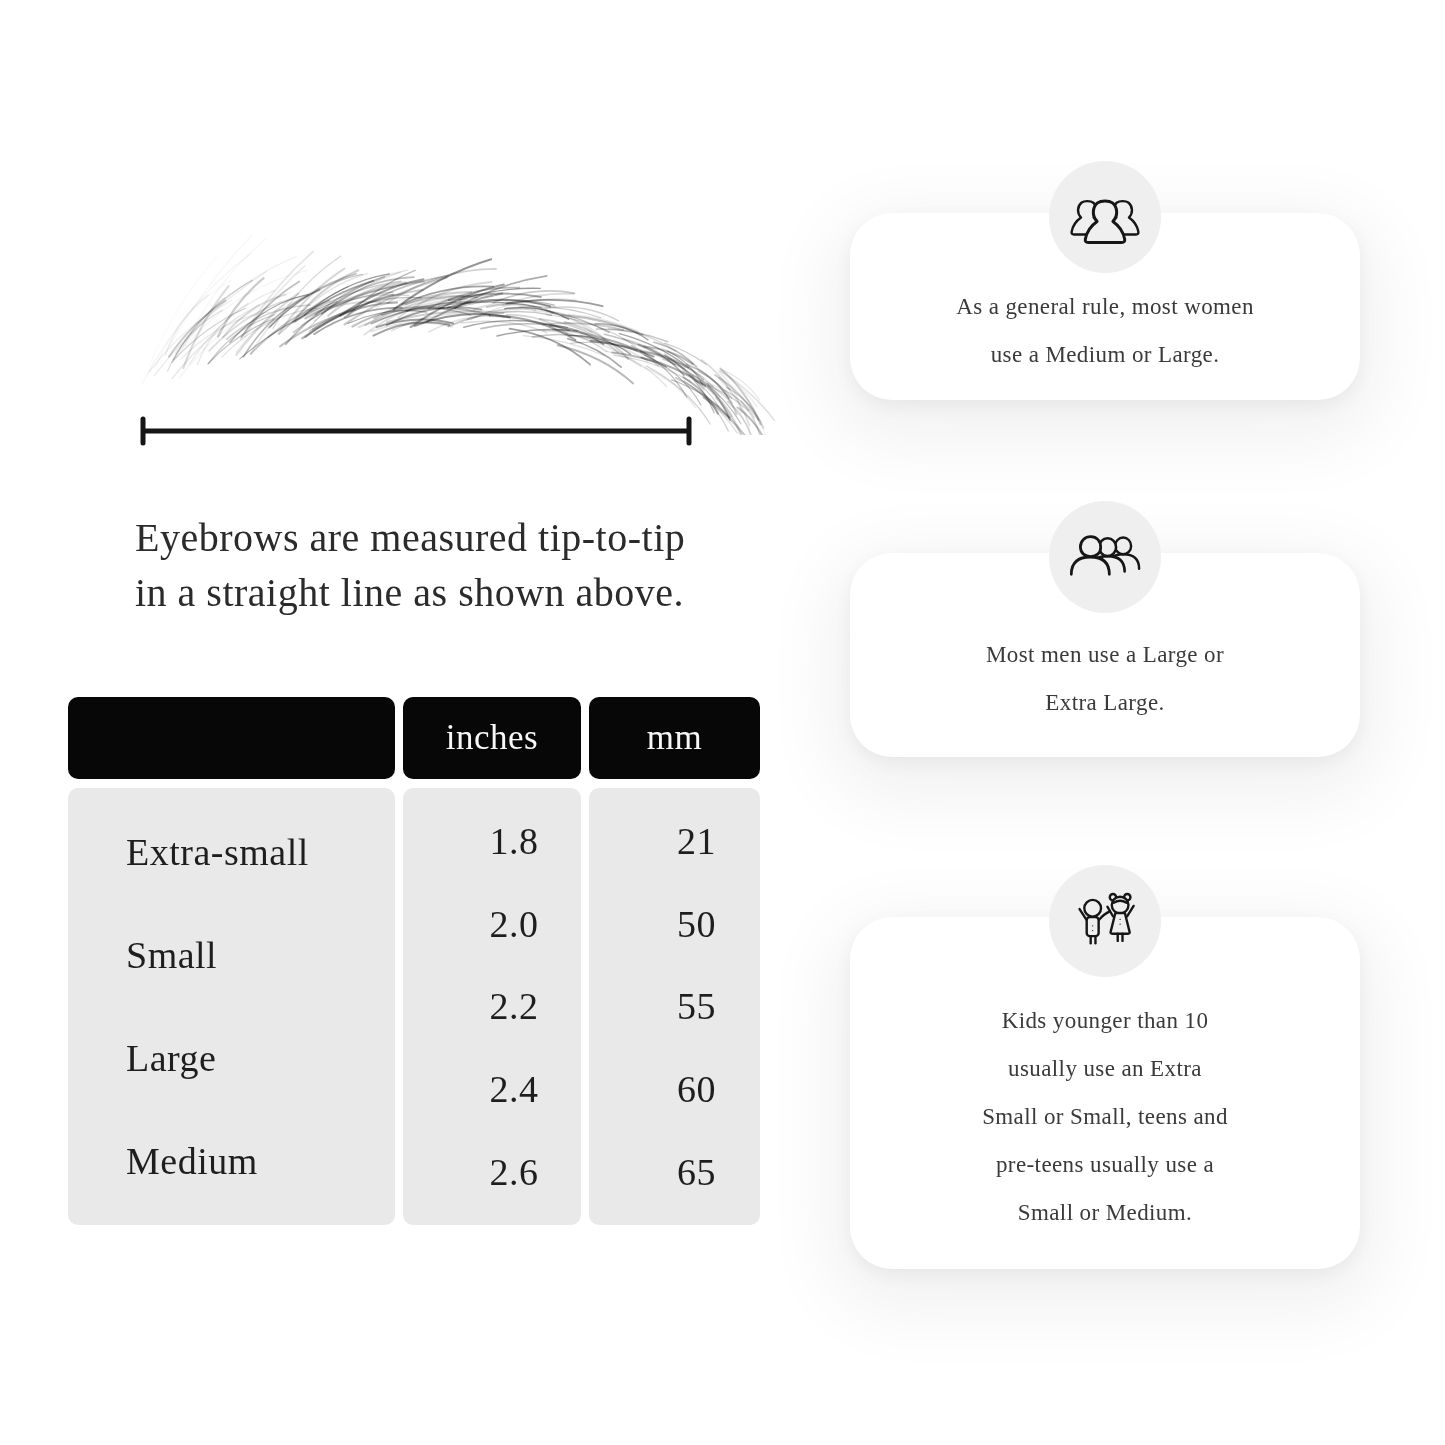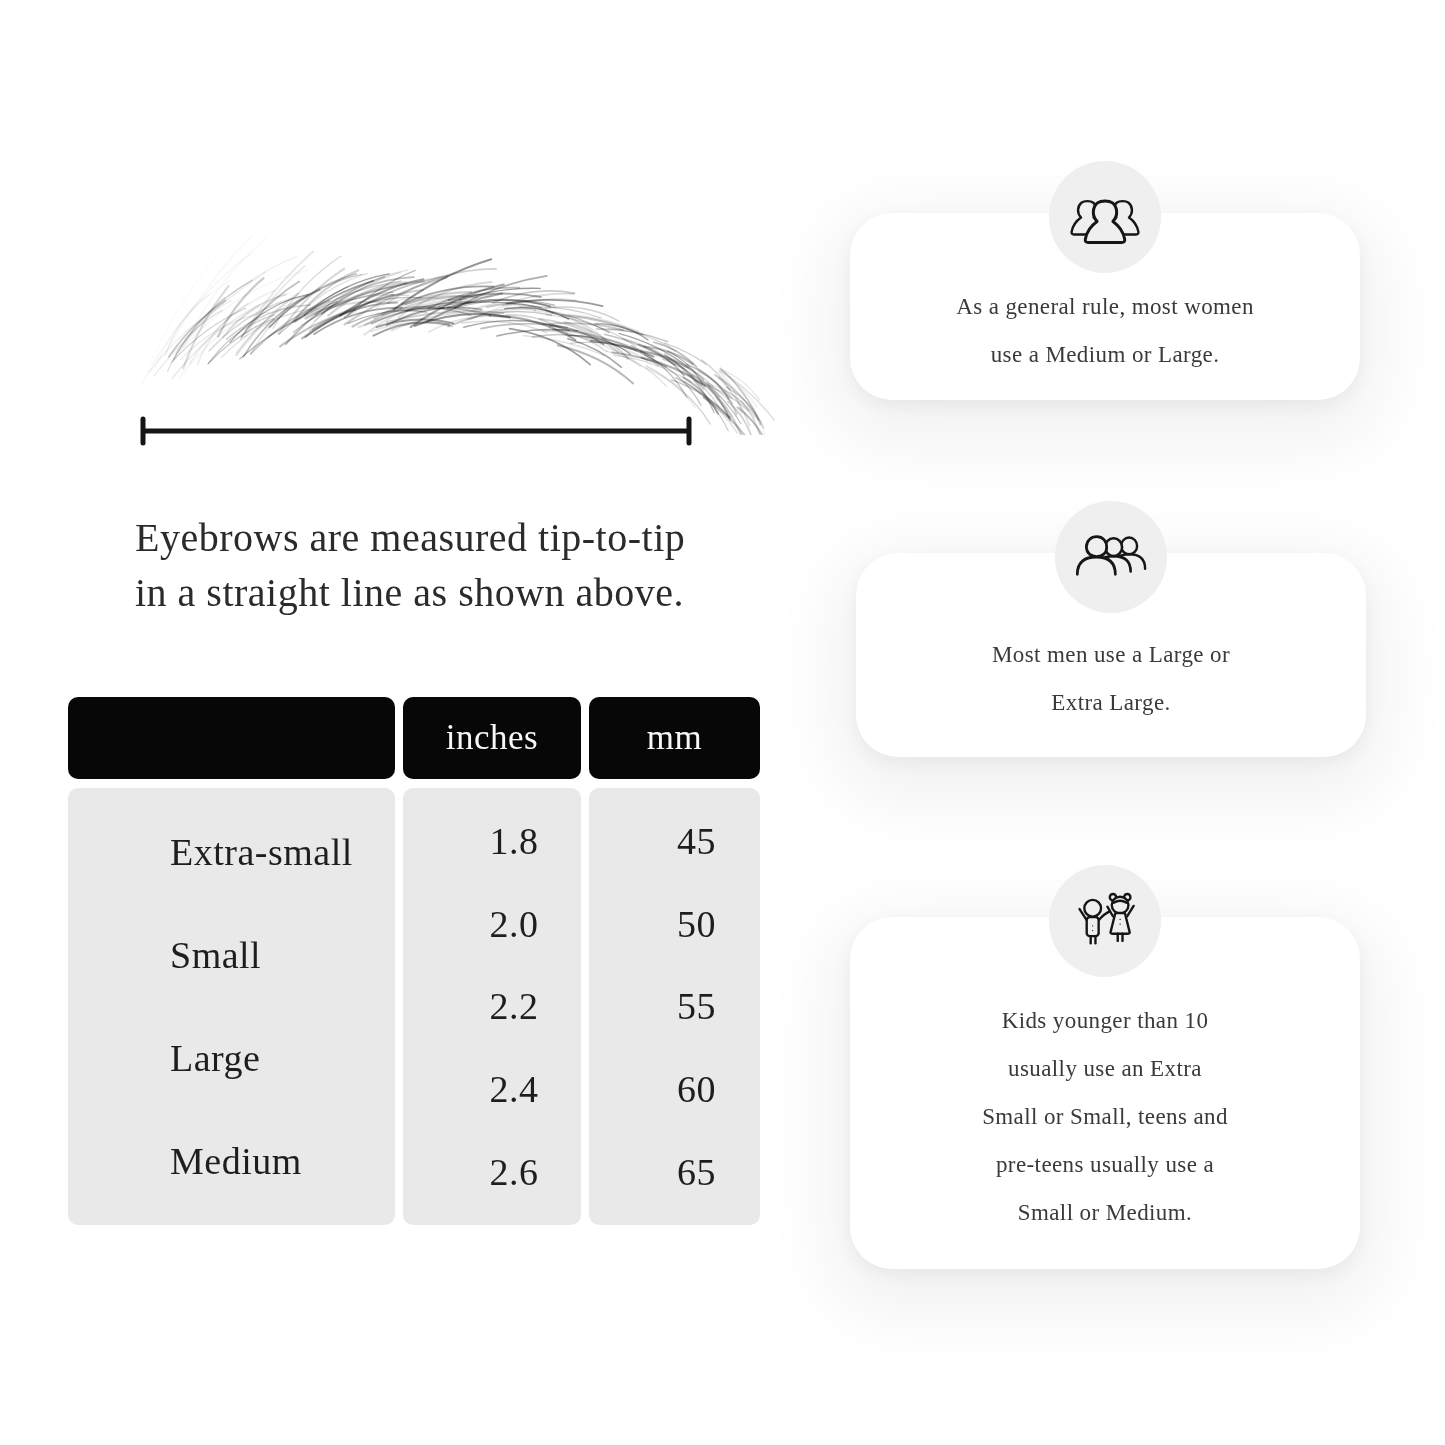"Most men use a Large" .card-2 { margin-left: 6px -> none }
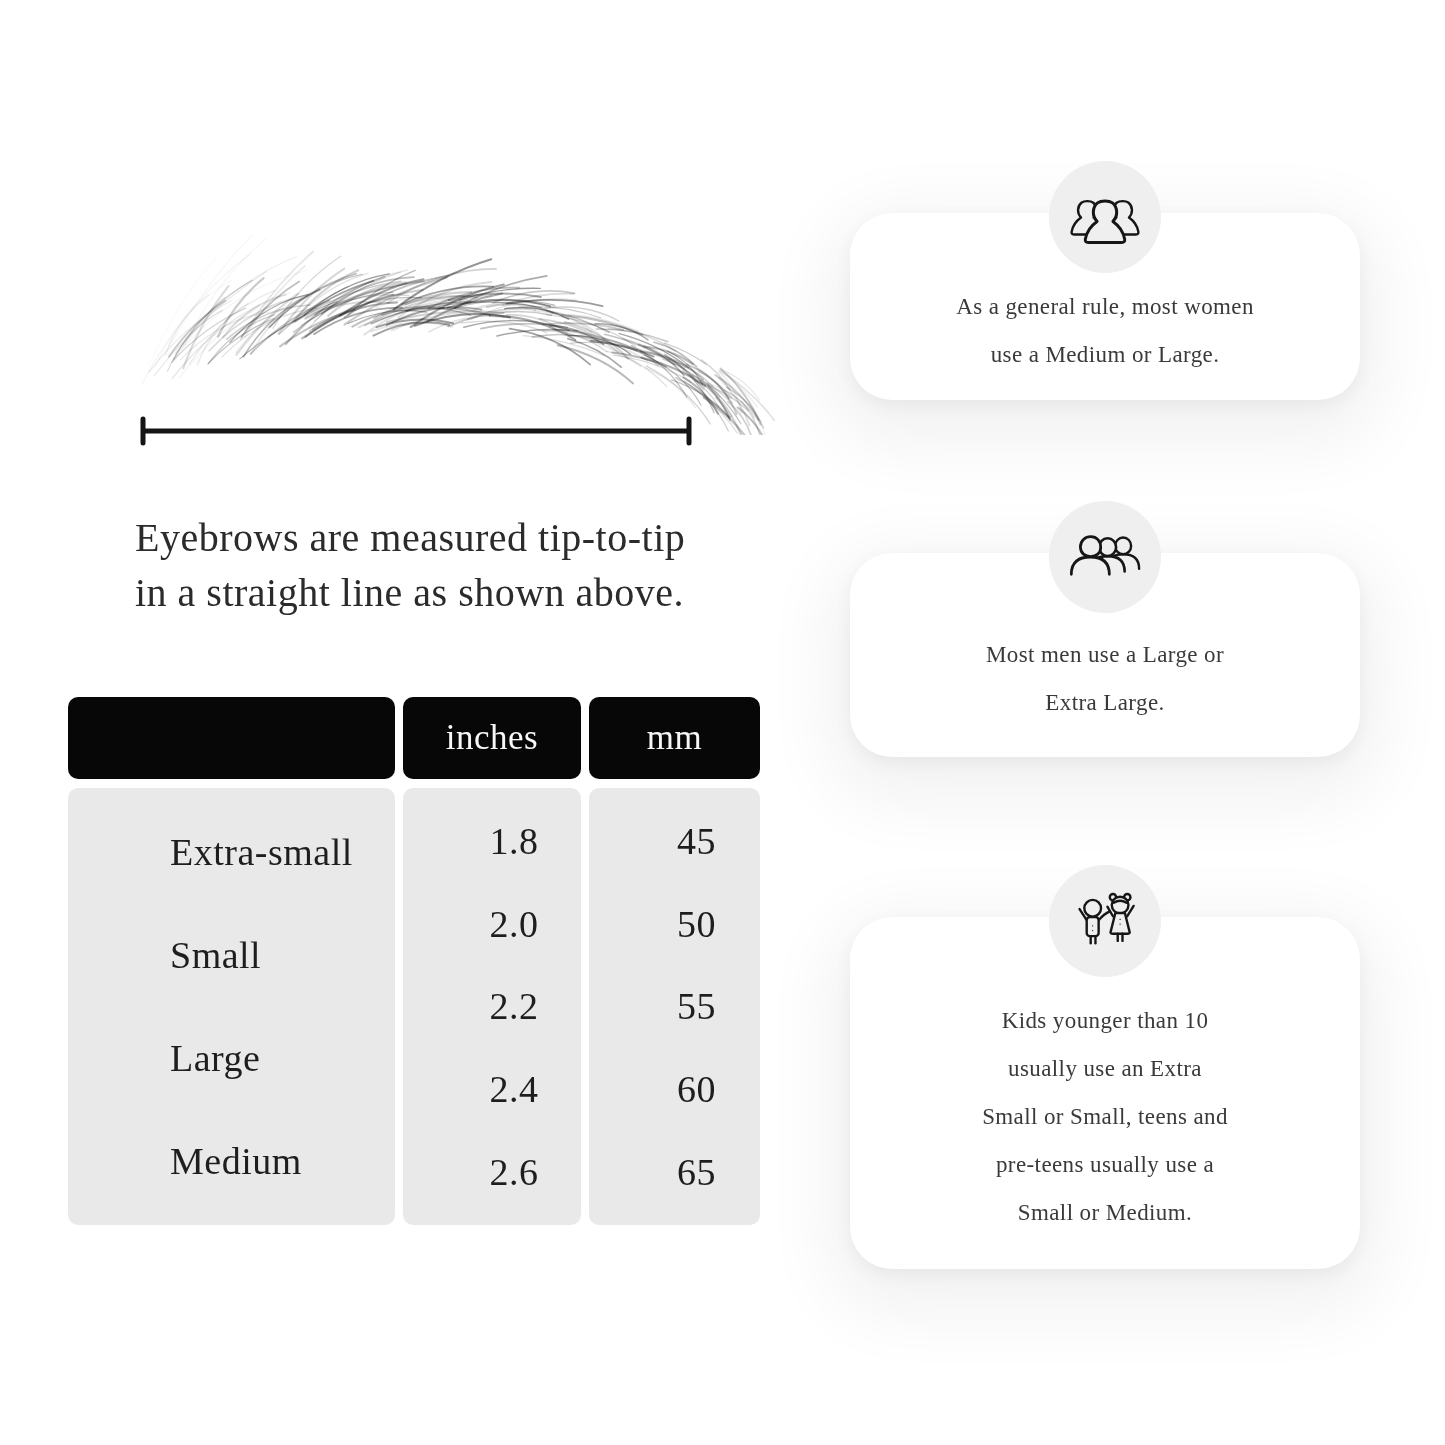"Extra-small" .col-label .bcell { margin-left: 44px -> none }
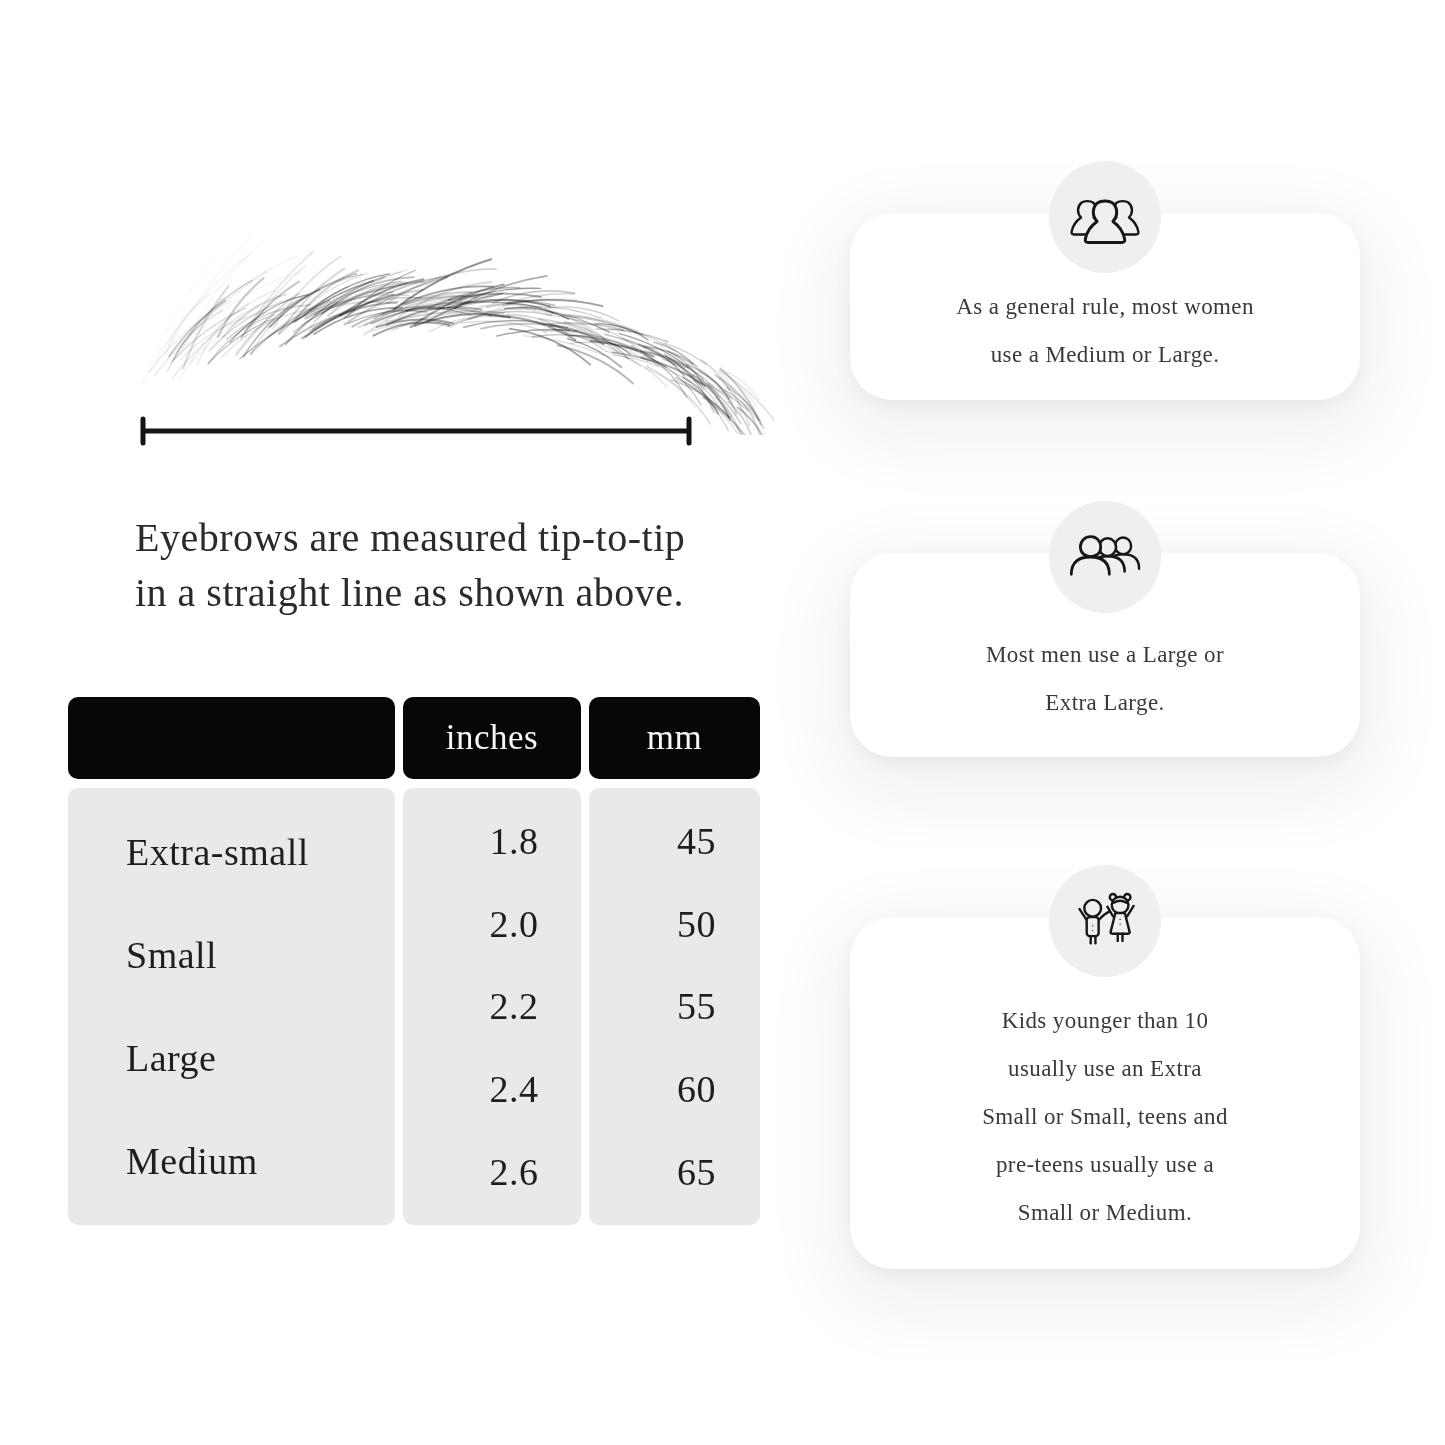"45" div.bcell { text: 45 -> 21 }
